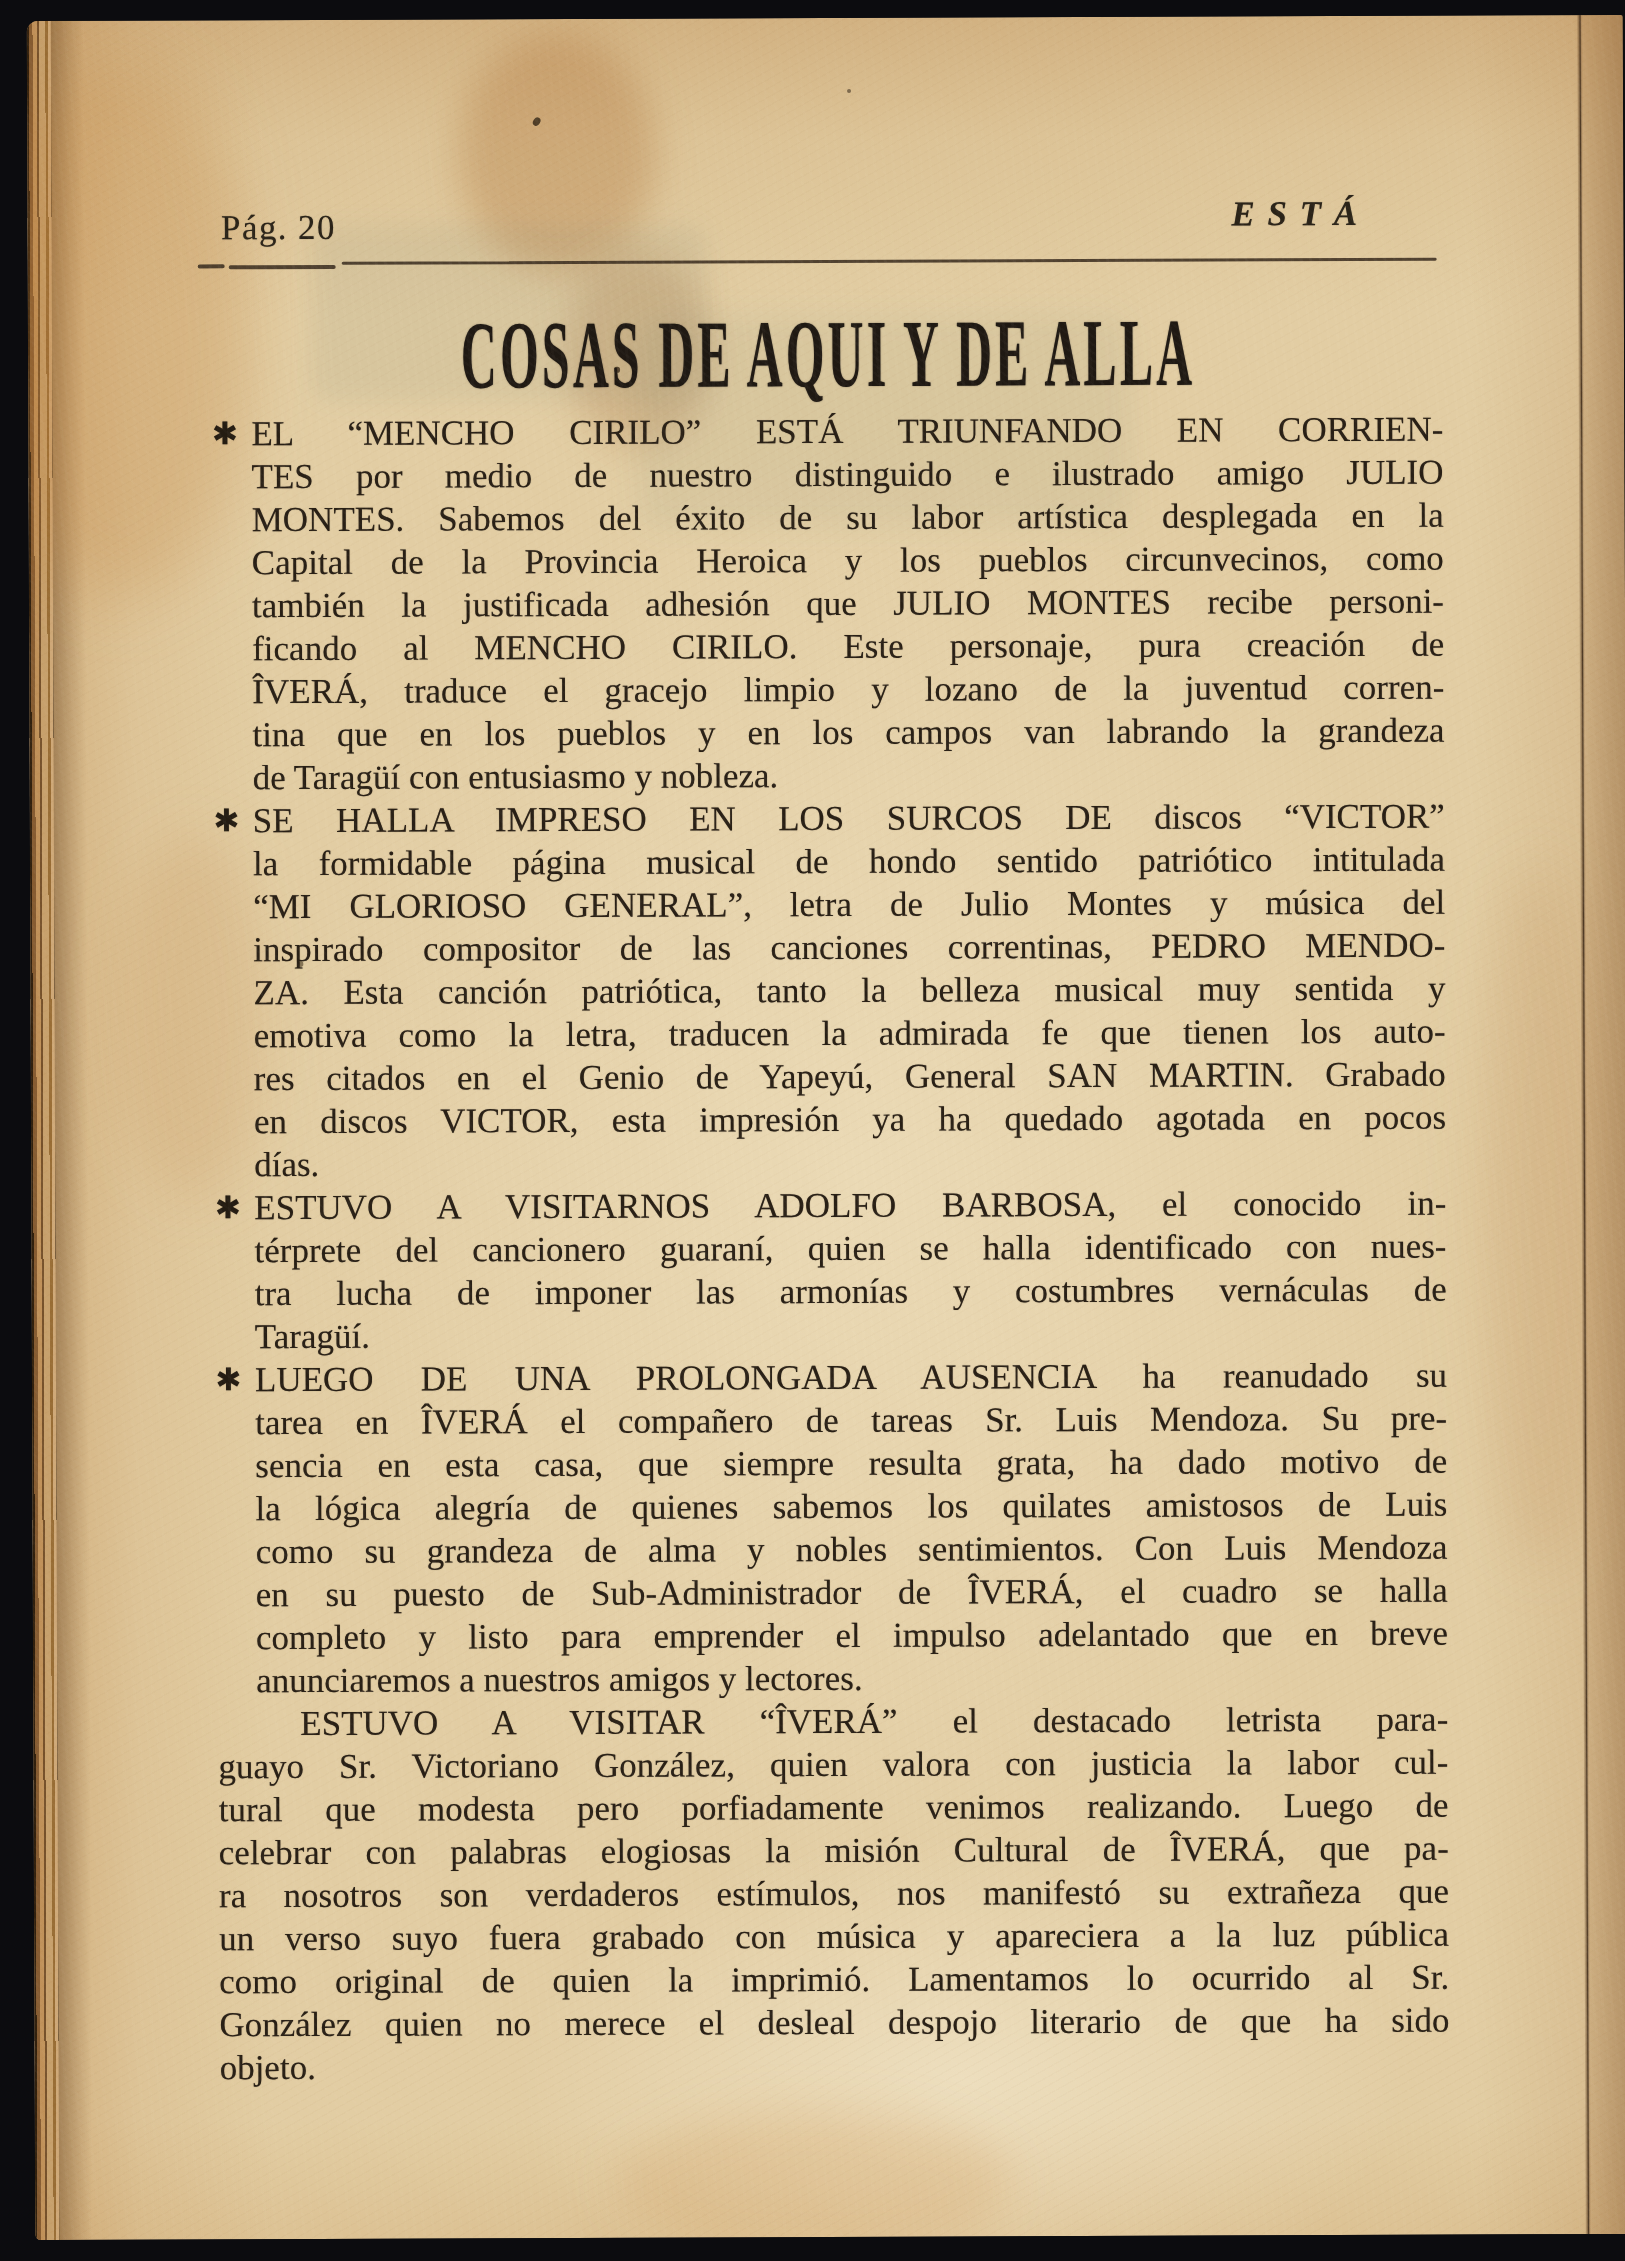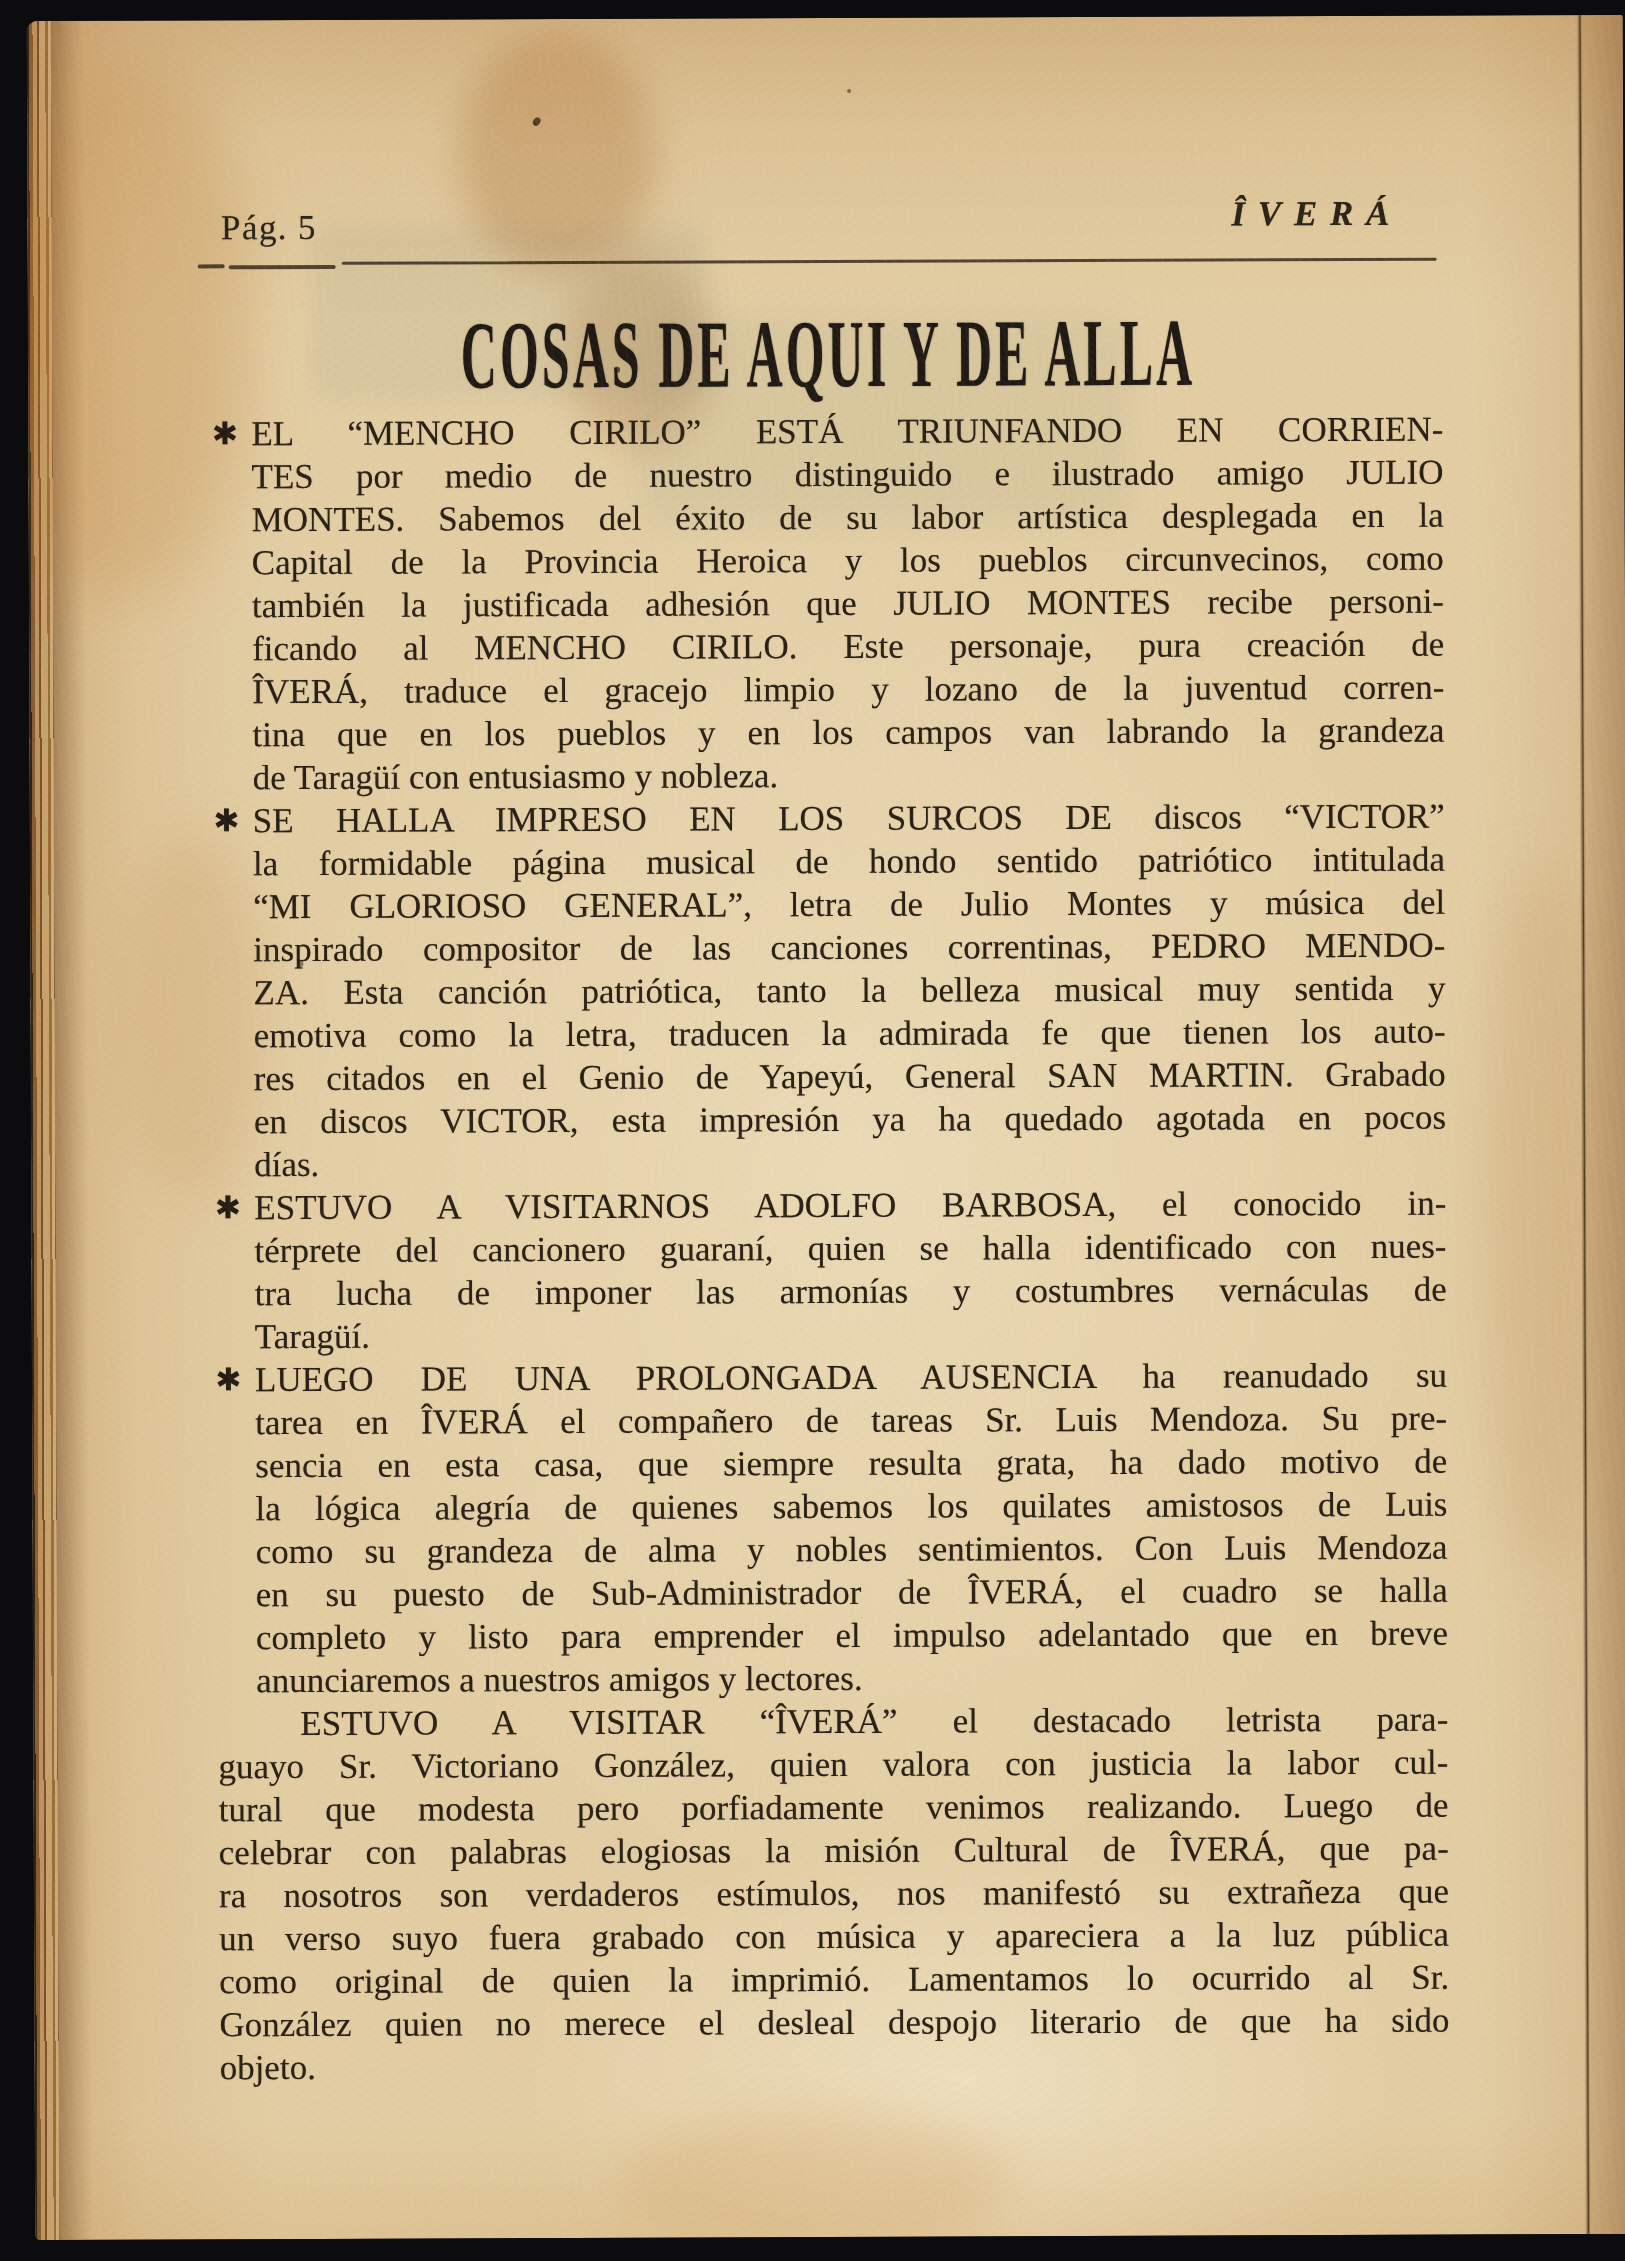"Pág. 5" div.pagenum { text: 5 -> 20 }
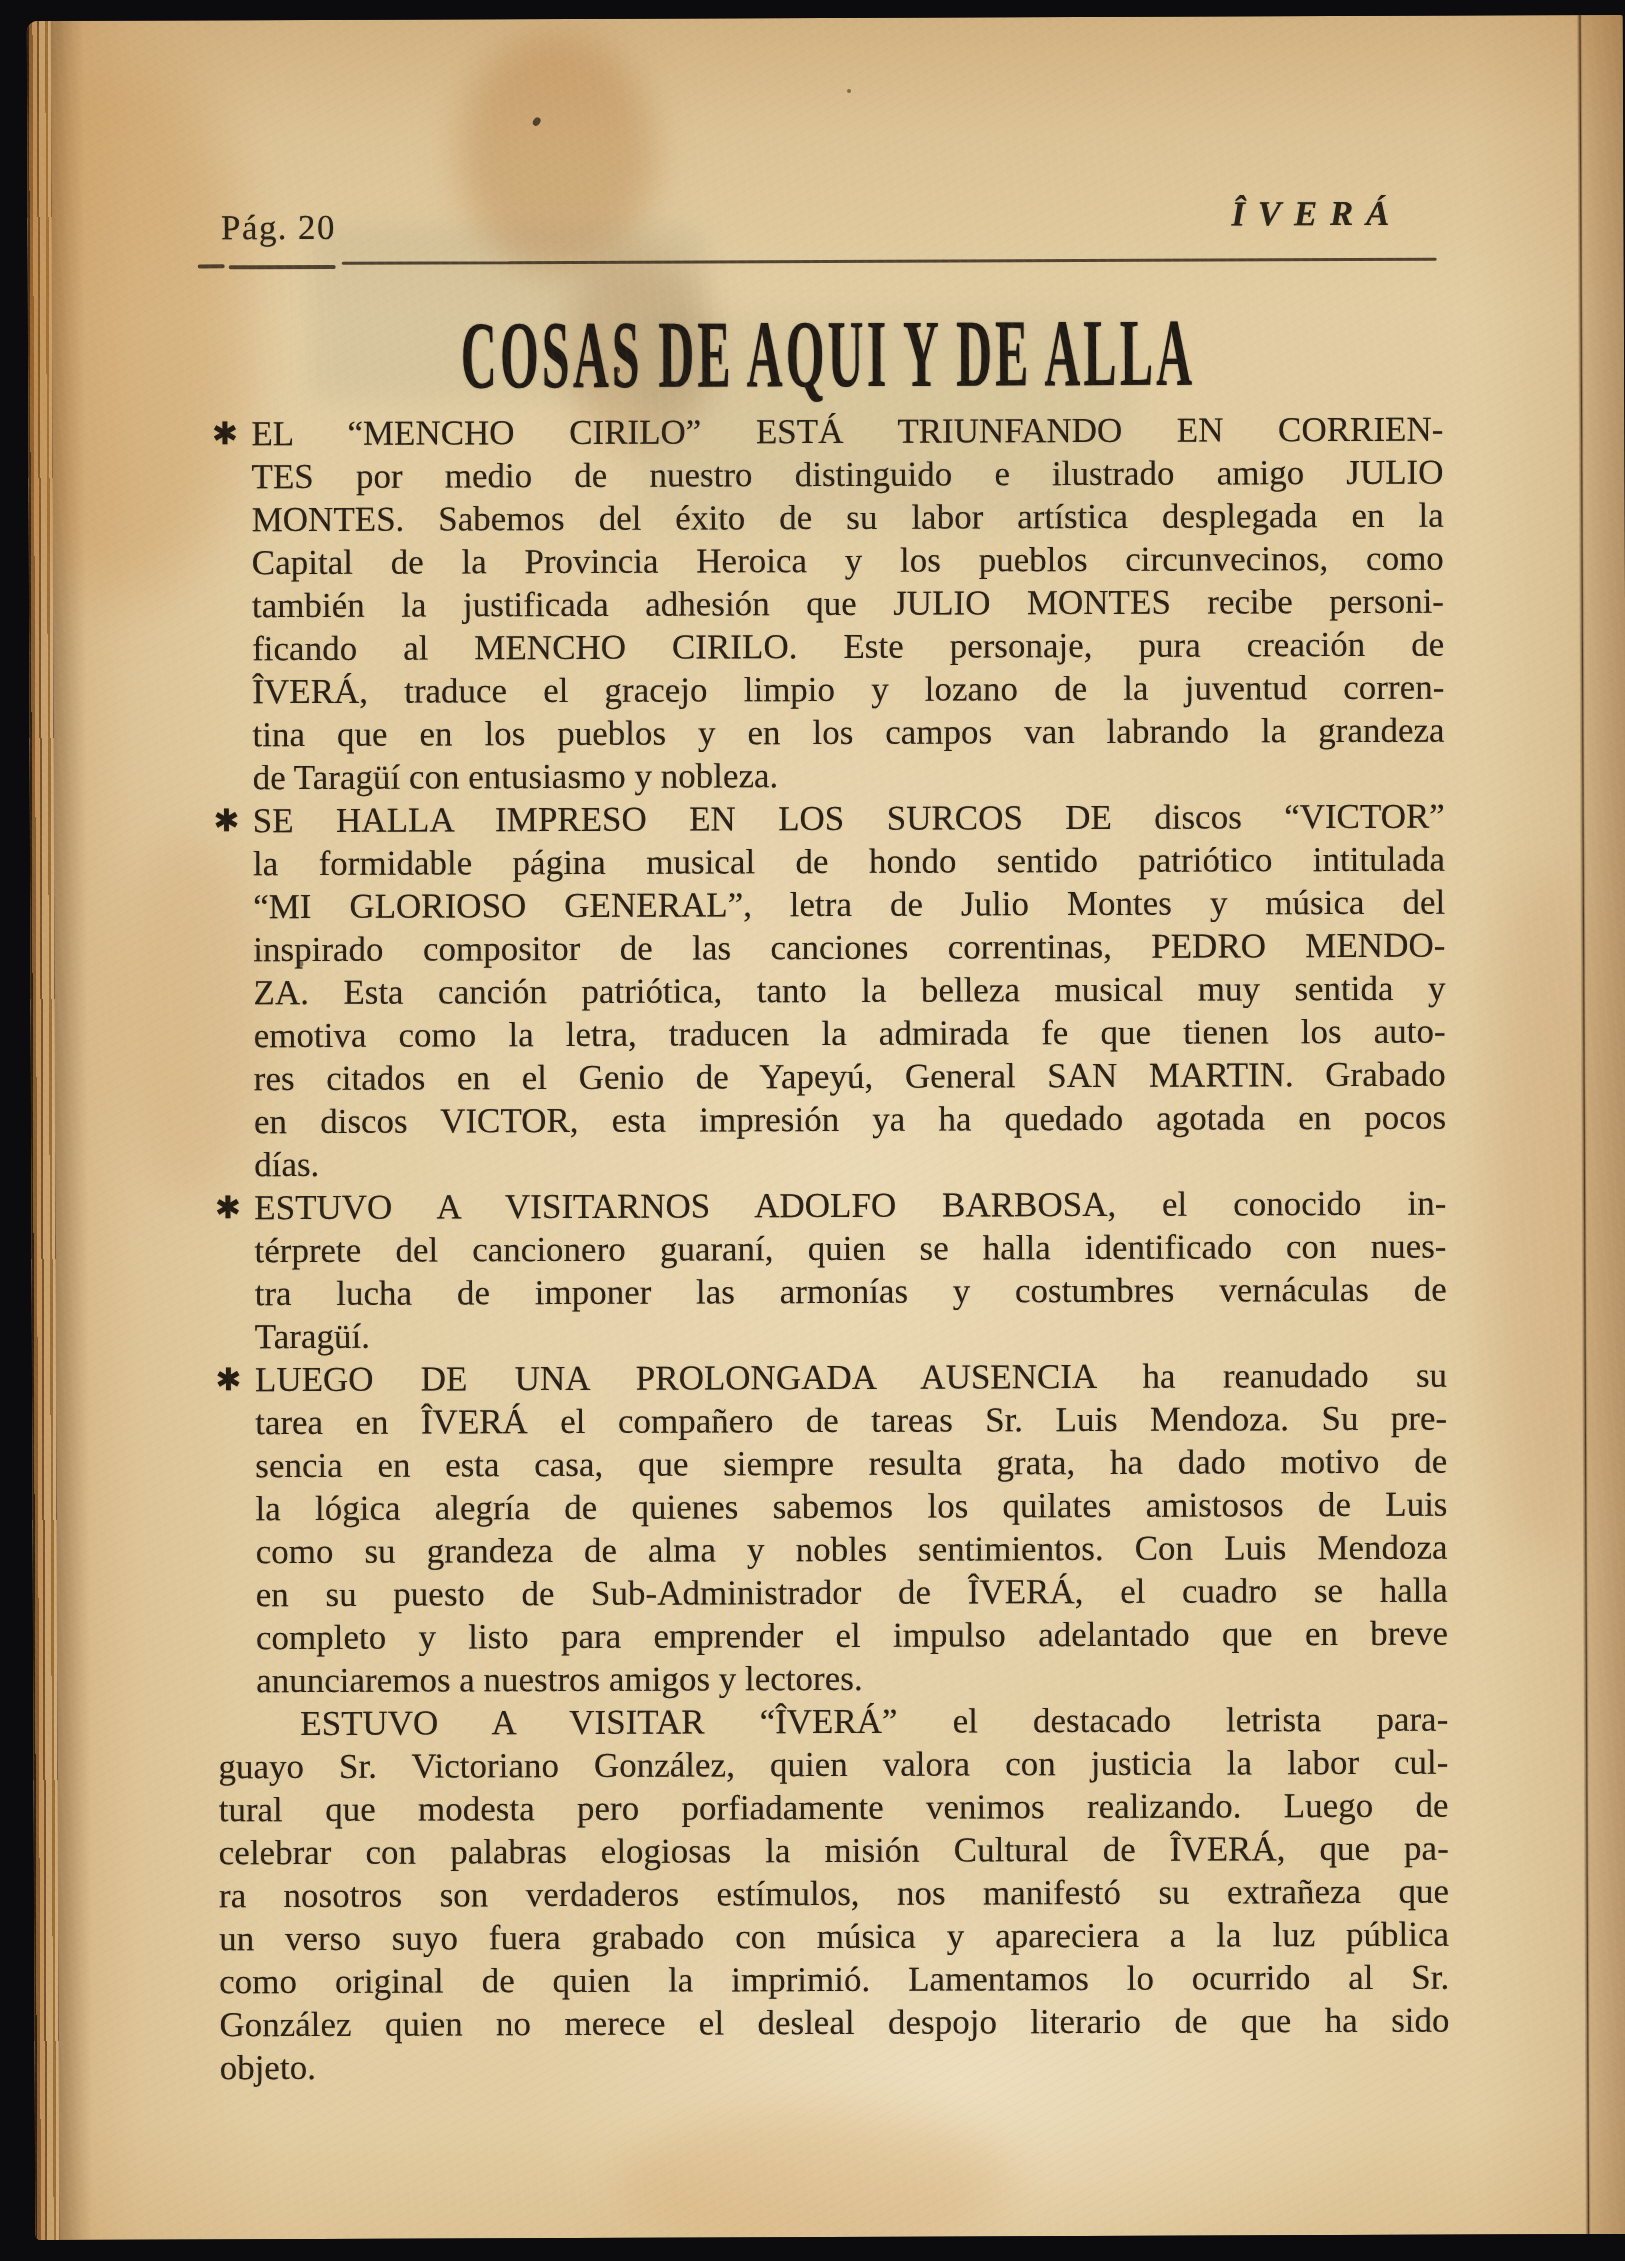"ÎVERÁ" div.masthead { text: ÎVERÁ -> ESTÁ }
